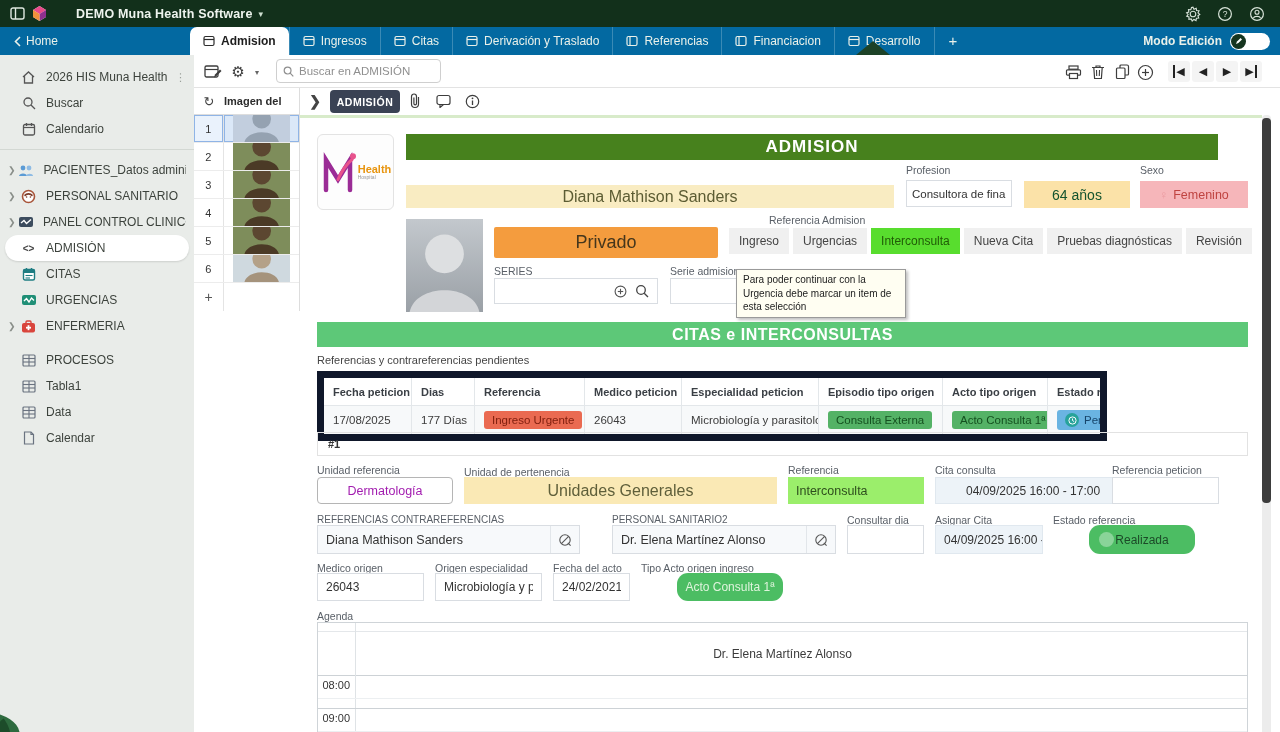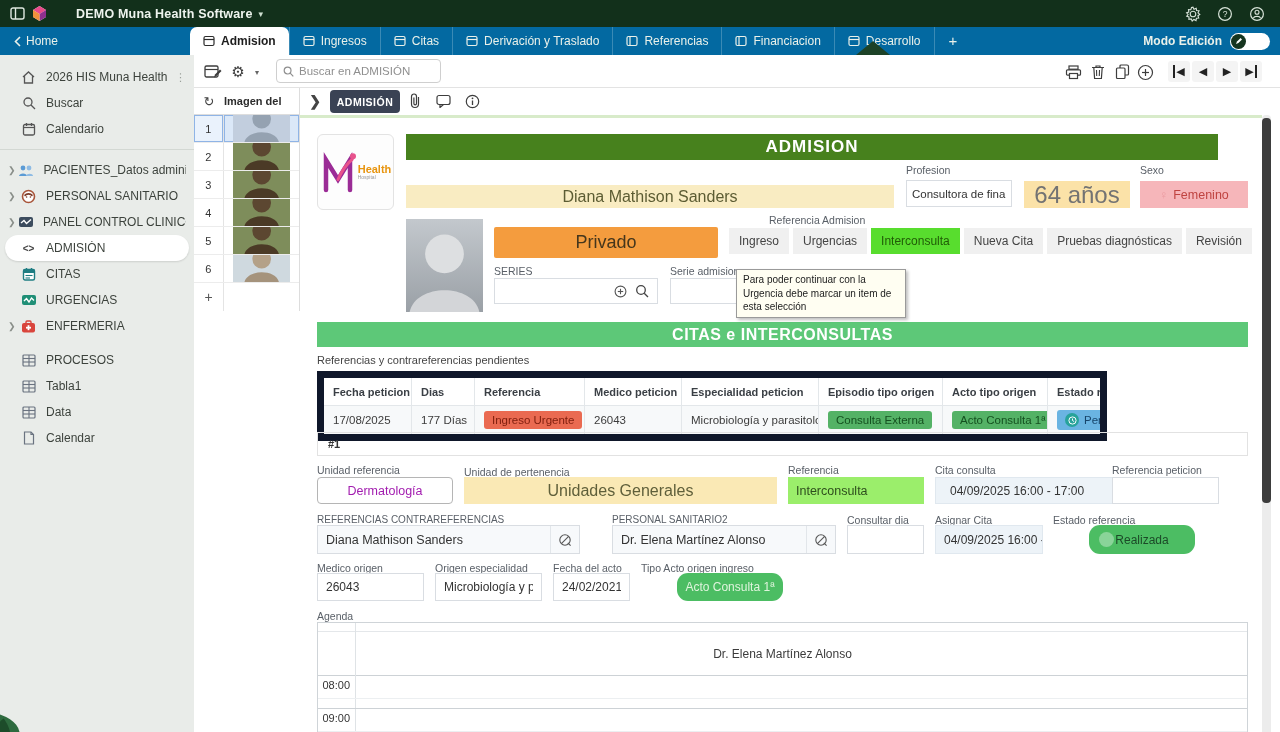"64 años" div.bar { color: #737373 -> #14532d; font-size: 24px -> 14px }
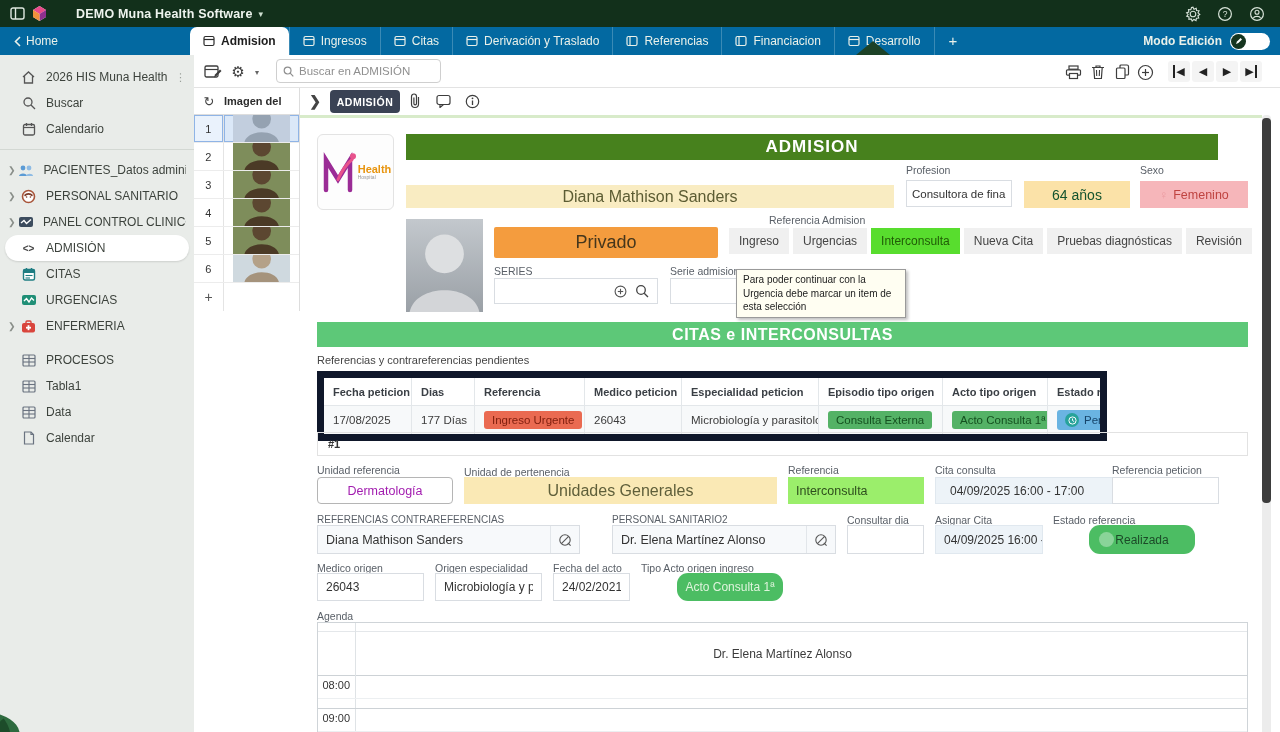"04/09/2025 16:00 - 17:00" div.fld { padding-left: 14px -> 30px }
